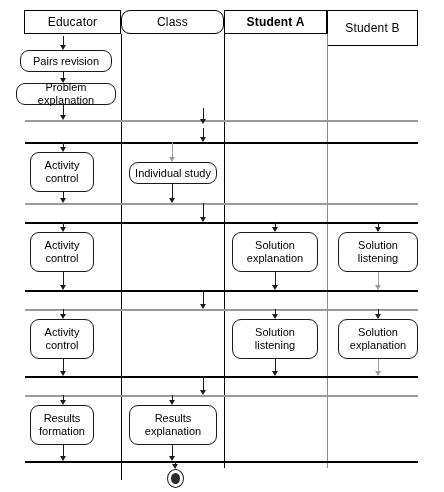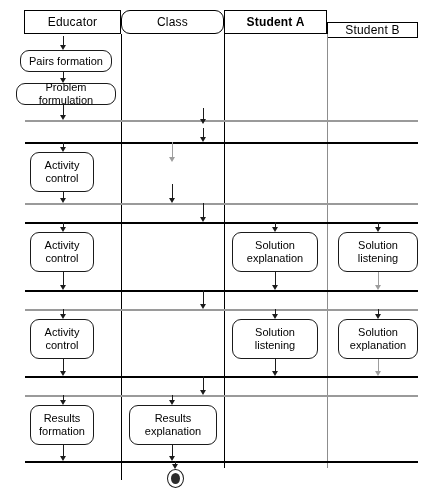"Student B" div.lane-head { height: 16px -> 36px; top: 22px -> 10px }
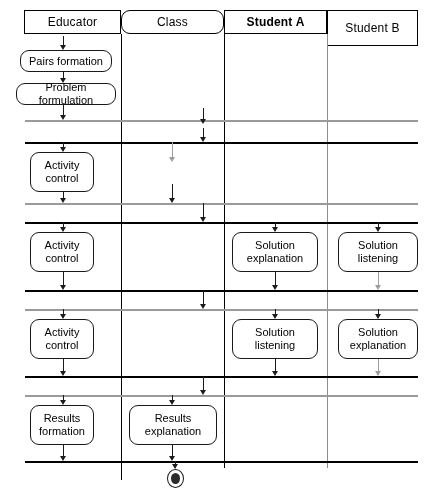"Pairs formation" span { text: formation -> revision }
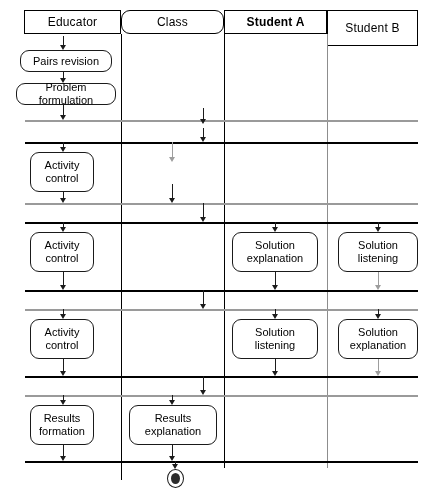"Problem formulation" span { text: formulation -> explanation }
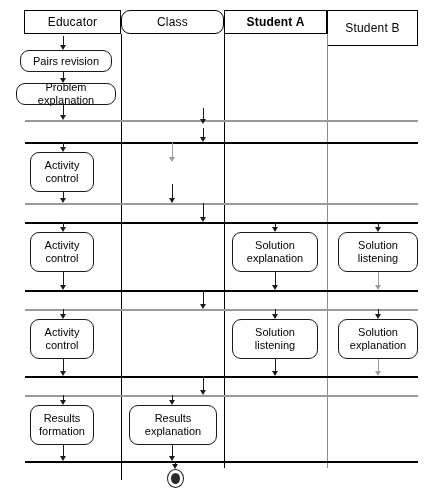"Individual study" div.act { html: none -> <div> <div> <span>Individual study</span> </div> </div> }
